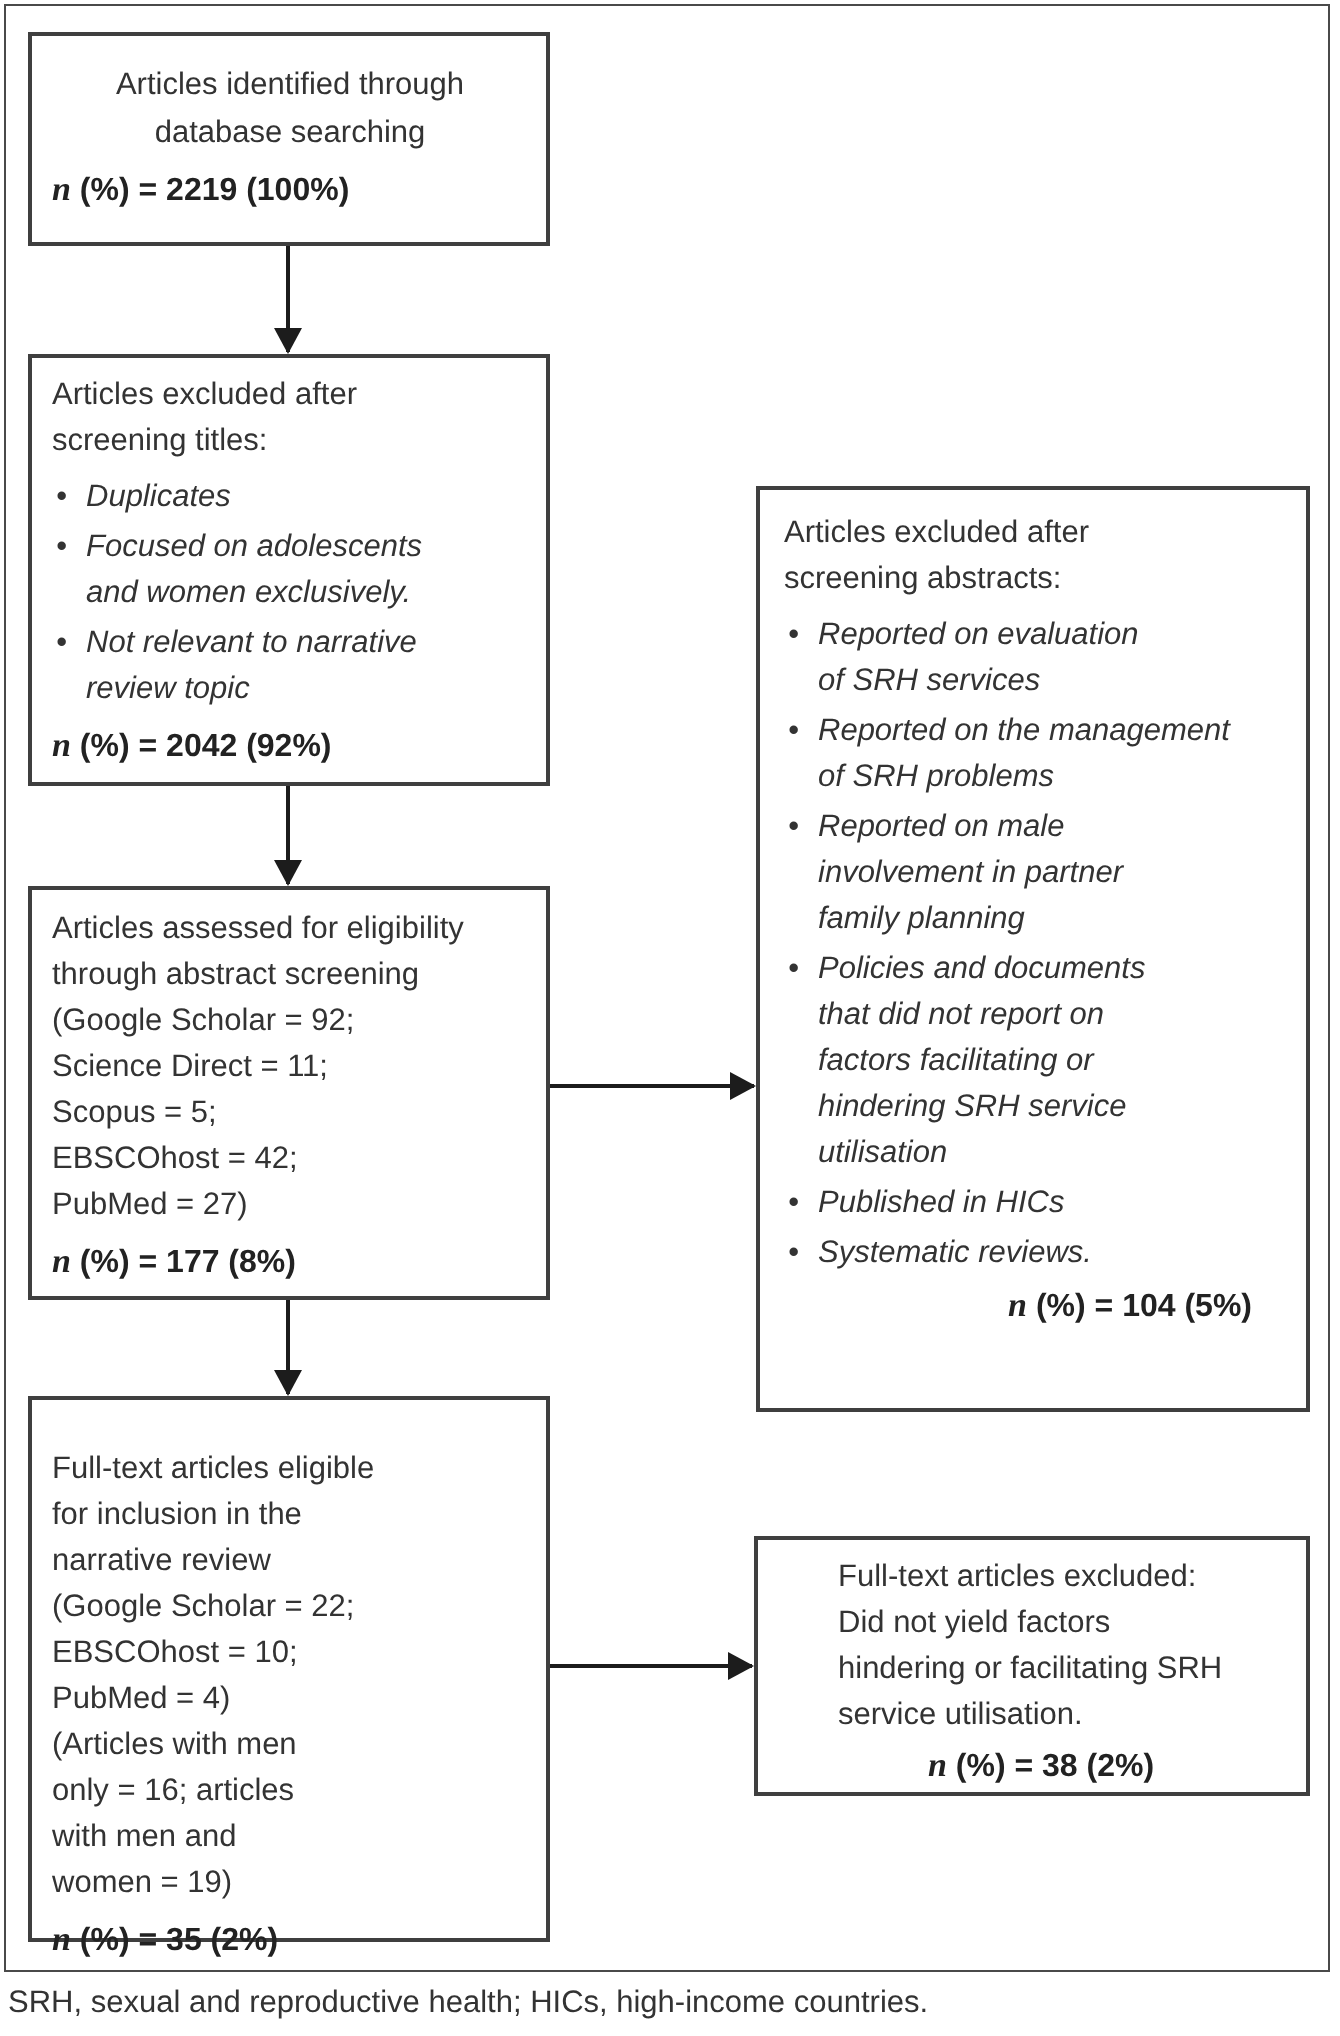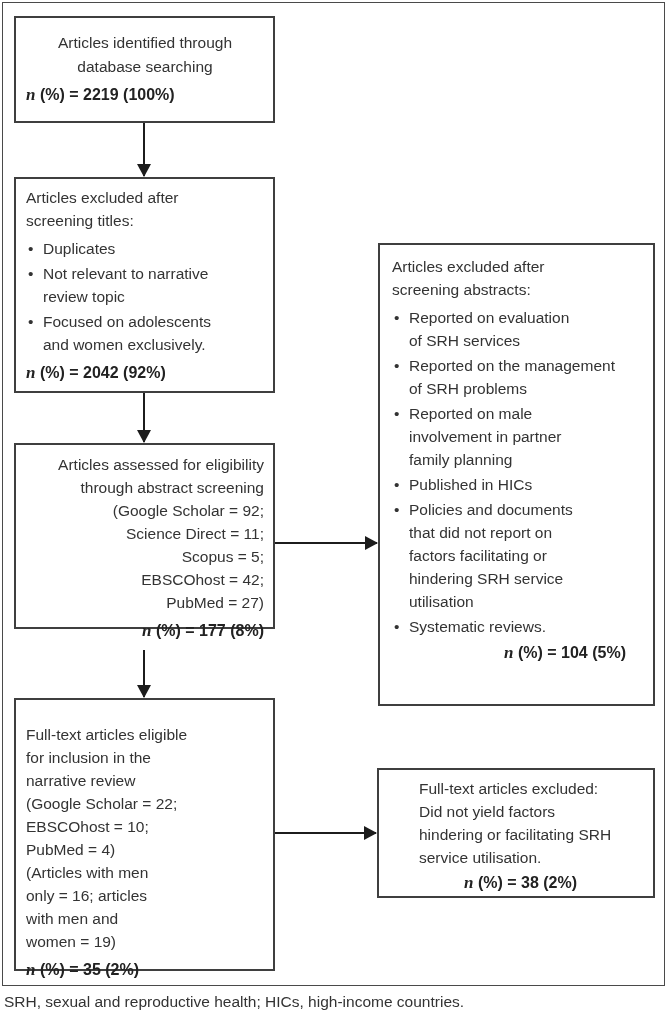"Duplicates" ul.blist li { font-style: none -> italic }
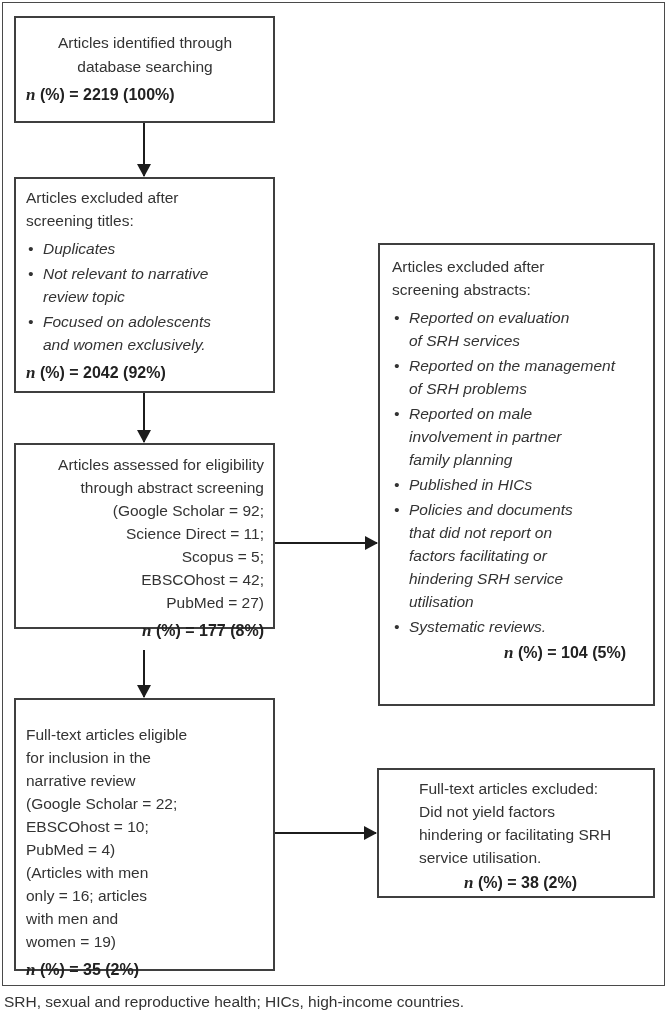"Not relevant to narrative" li { order: before "Focused on adolescents" -> after "Focused on adolescents" }
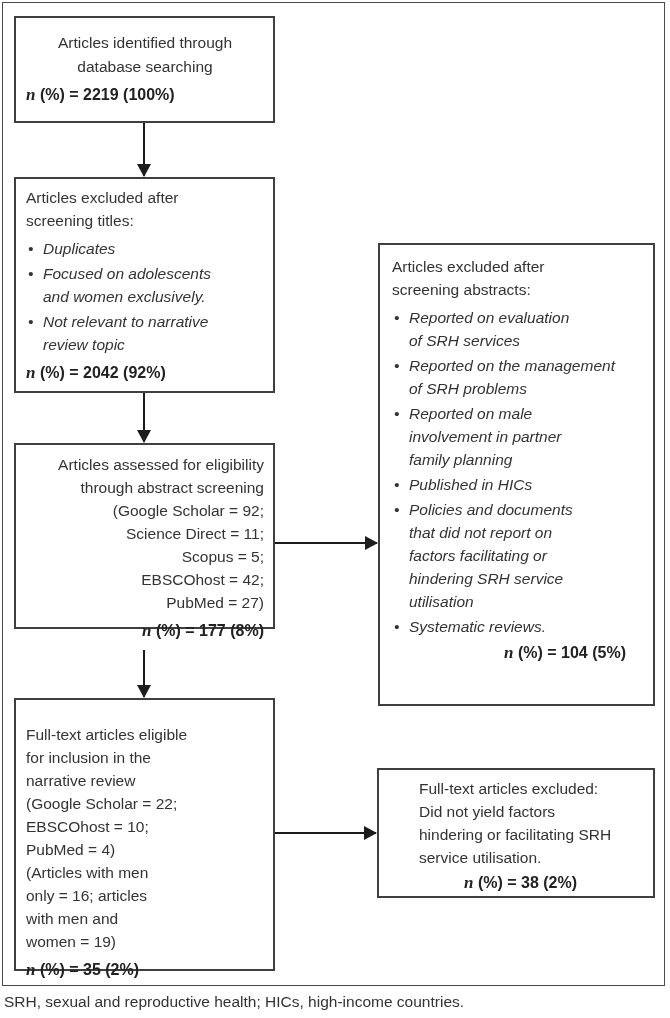"Articles assessed for eligibility" .box-assessed { height: 186px -> 207px; text-align: right -> none }
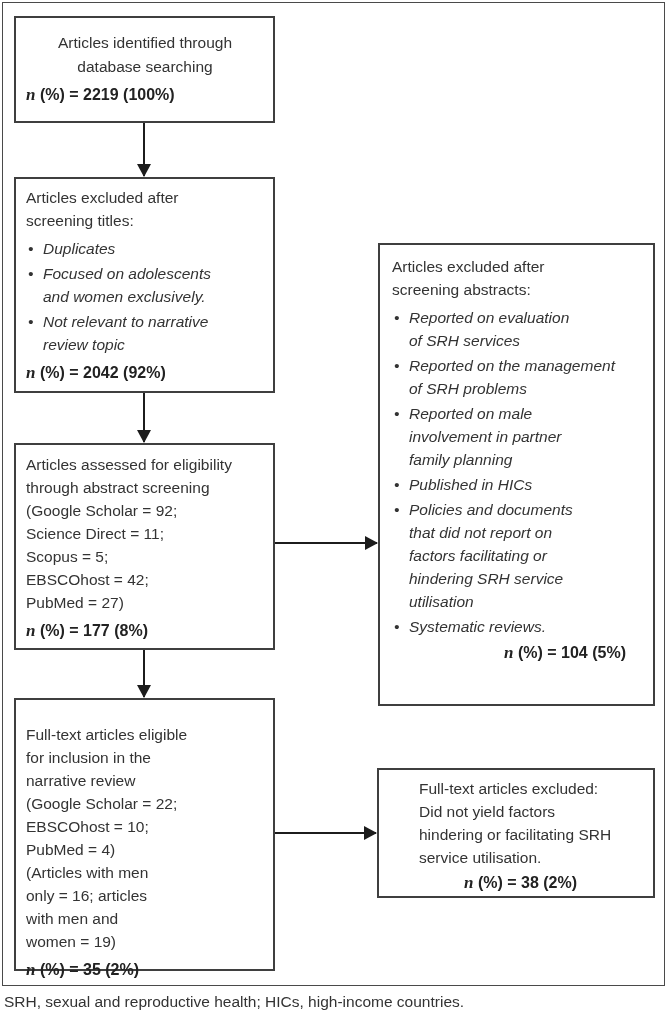"Published in HICs" li { order: before "Policies and documents" -> after "Policies and documents" }
